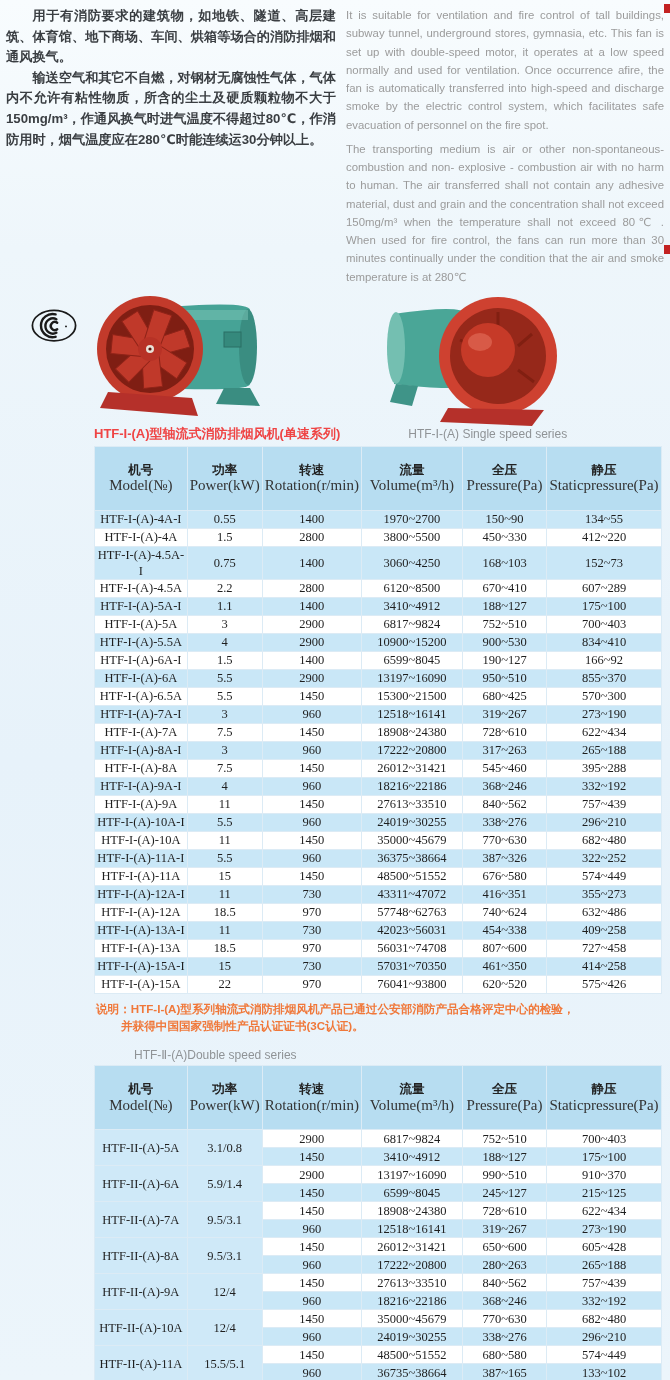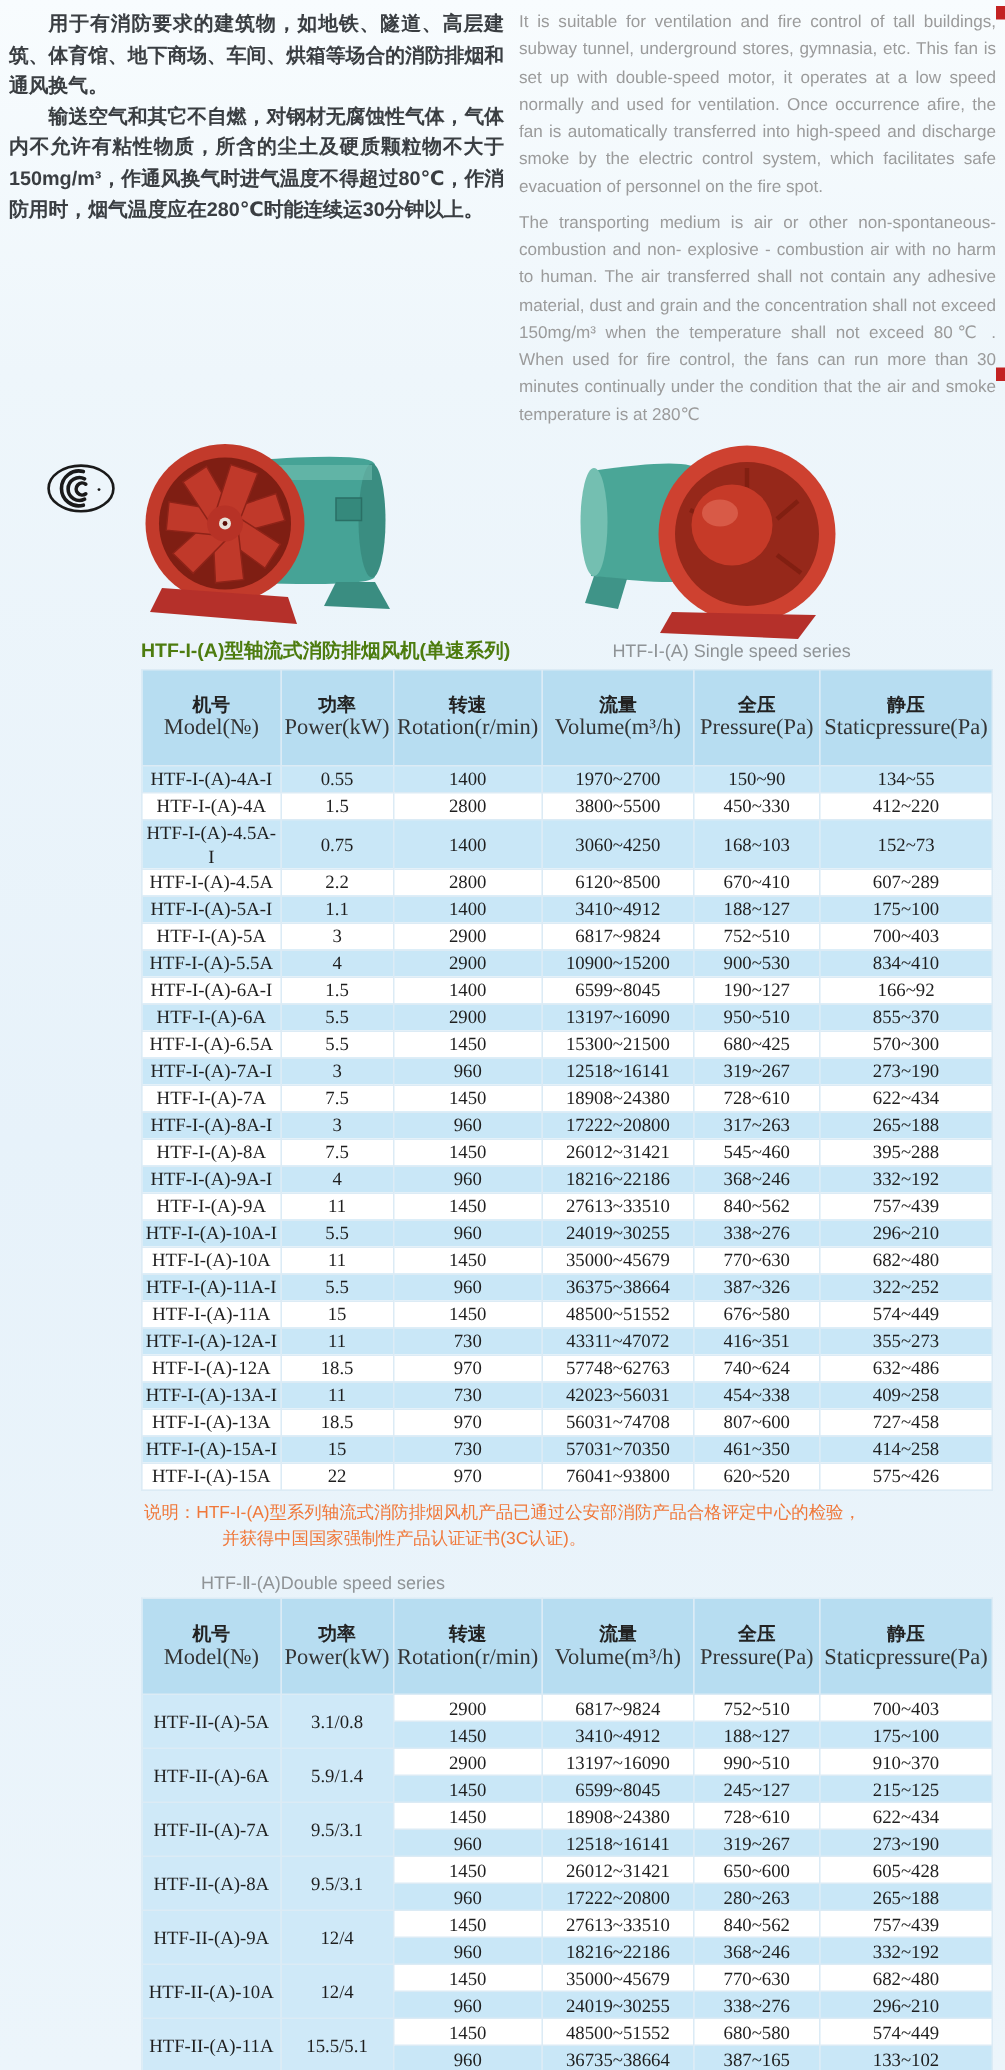"HTF-I-(A)型轴流式消防排烟风机(单速系列)" .tbl-title .cn { color: #4d7c0f -> #ef4444 }
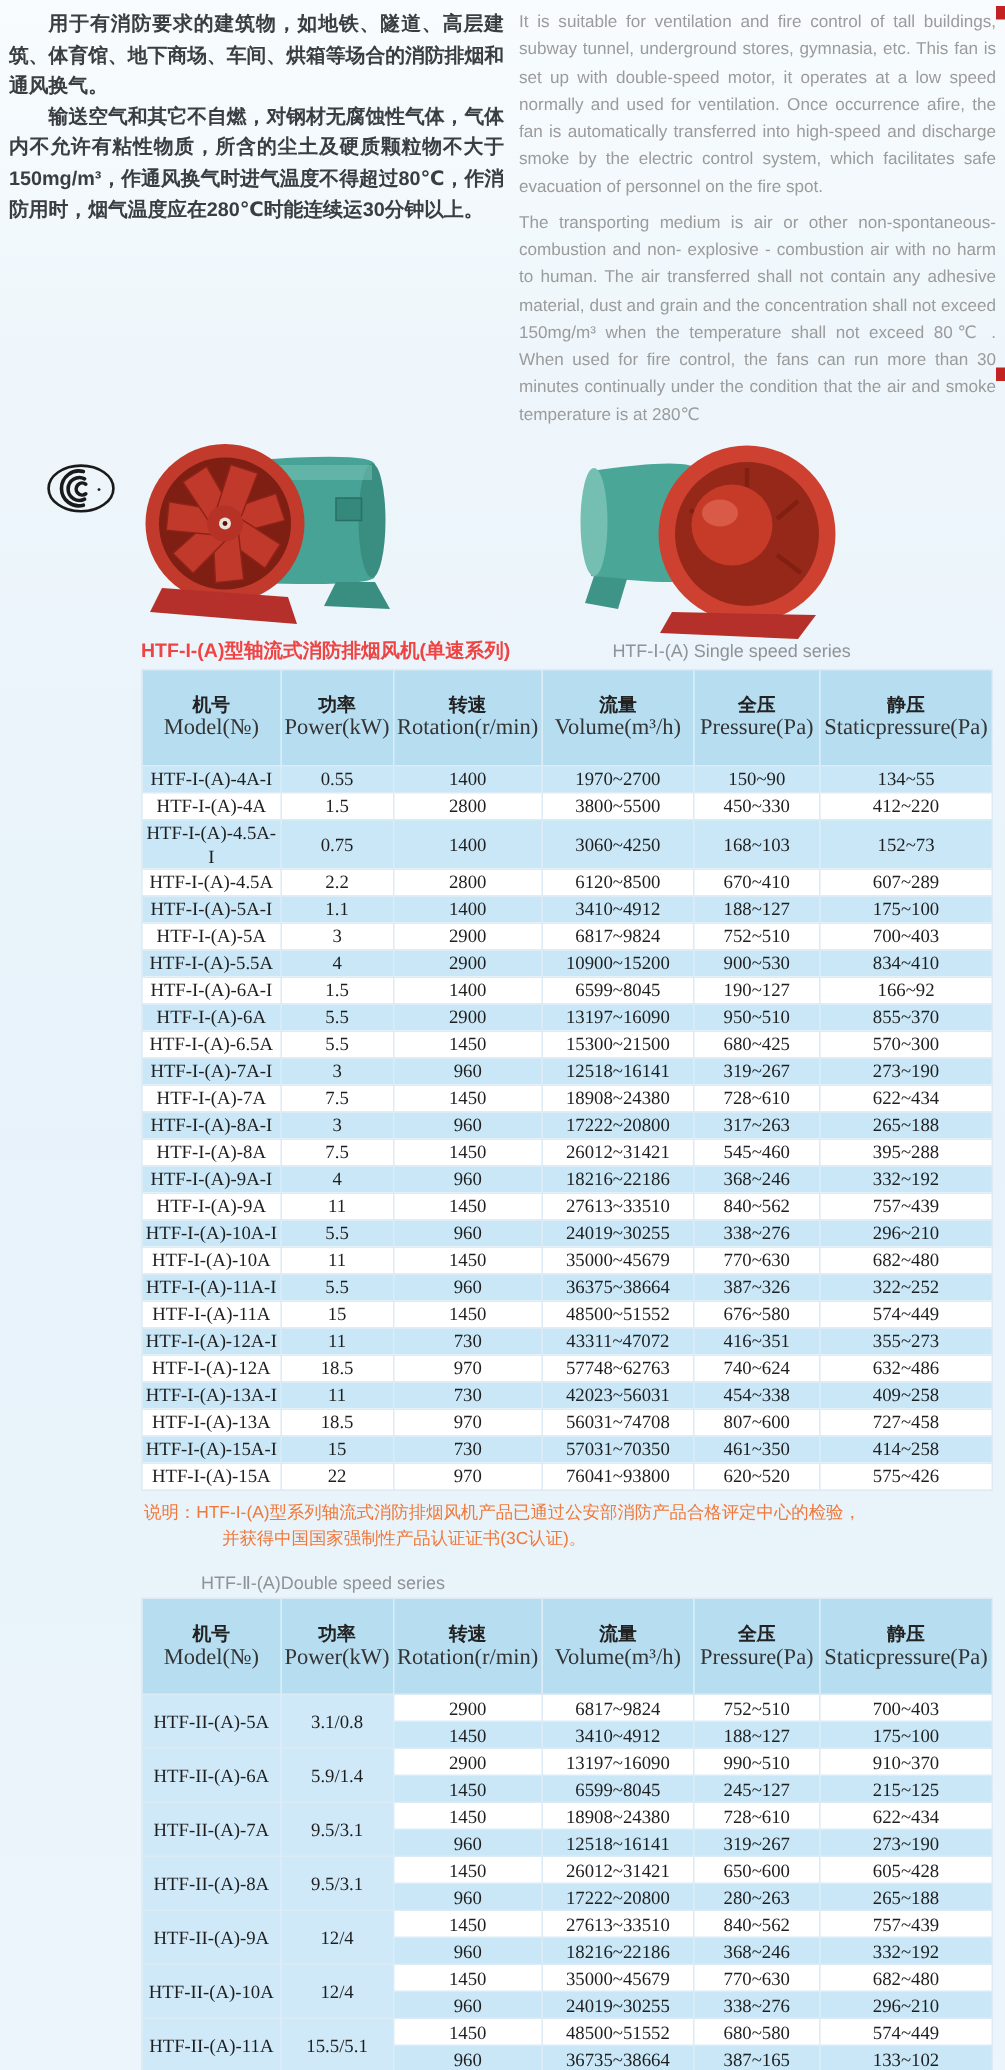"说明：HTF-I-(A)型系列轴流式消防排烟风机产品已通过公安部消防产品合格评定" .note { font-weight: 400 -> 700 }
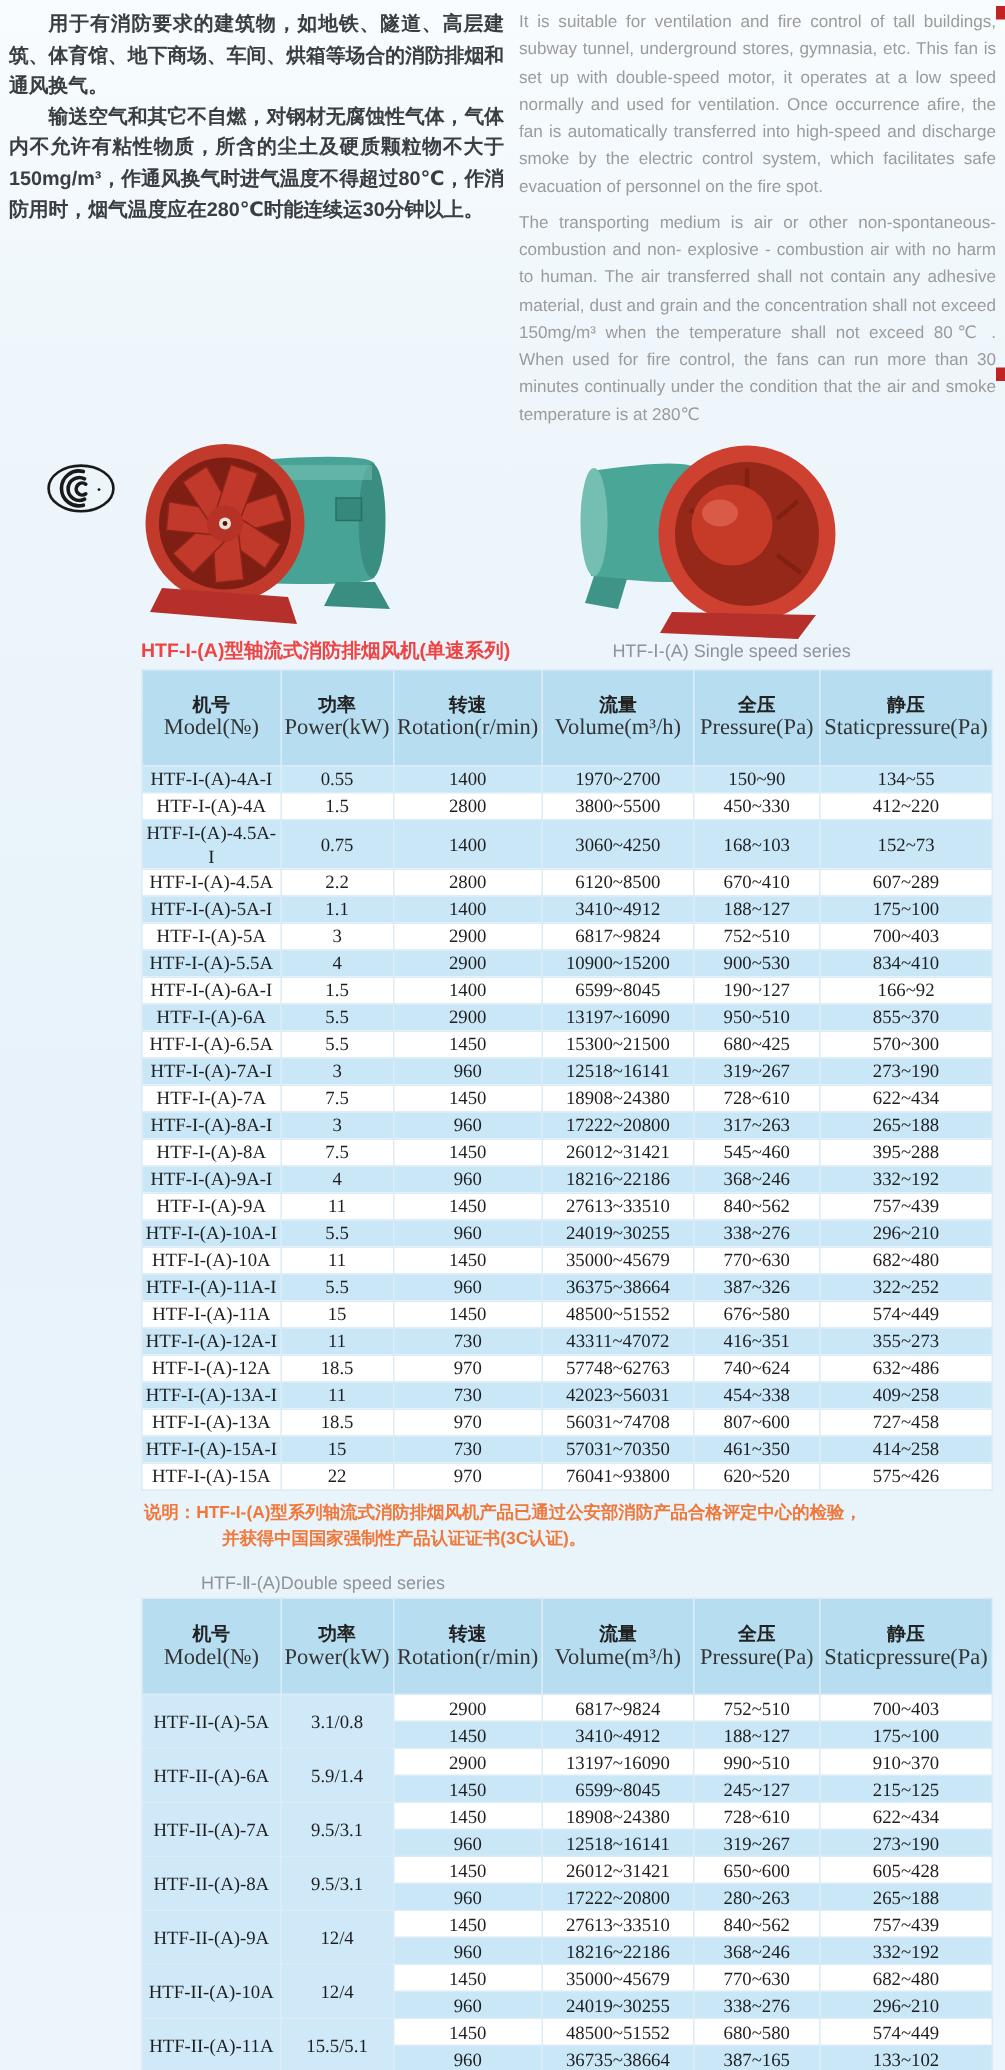"并获得中国国家强制性产品认证证书(3C认证)。" .note .l2 { margin-left: 52px -> 25px }
